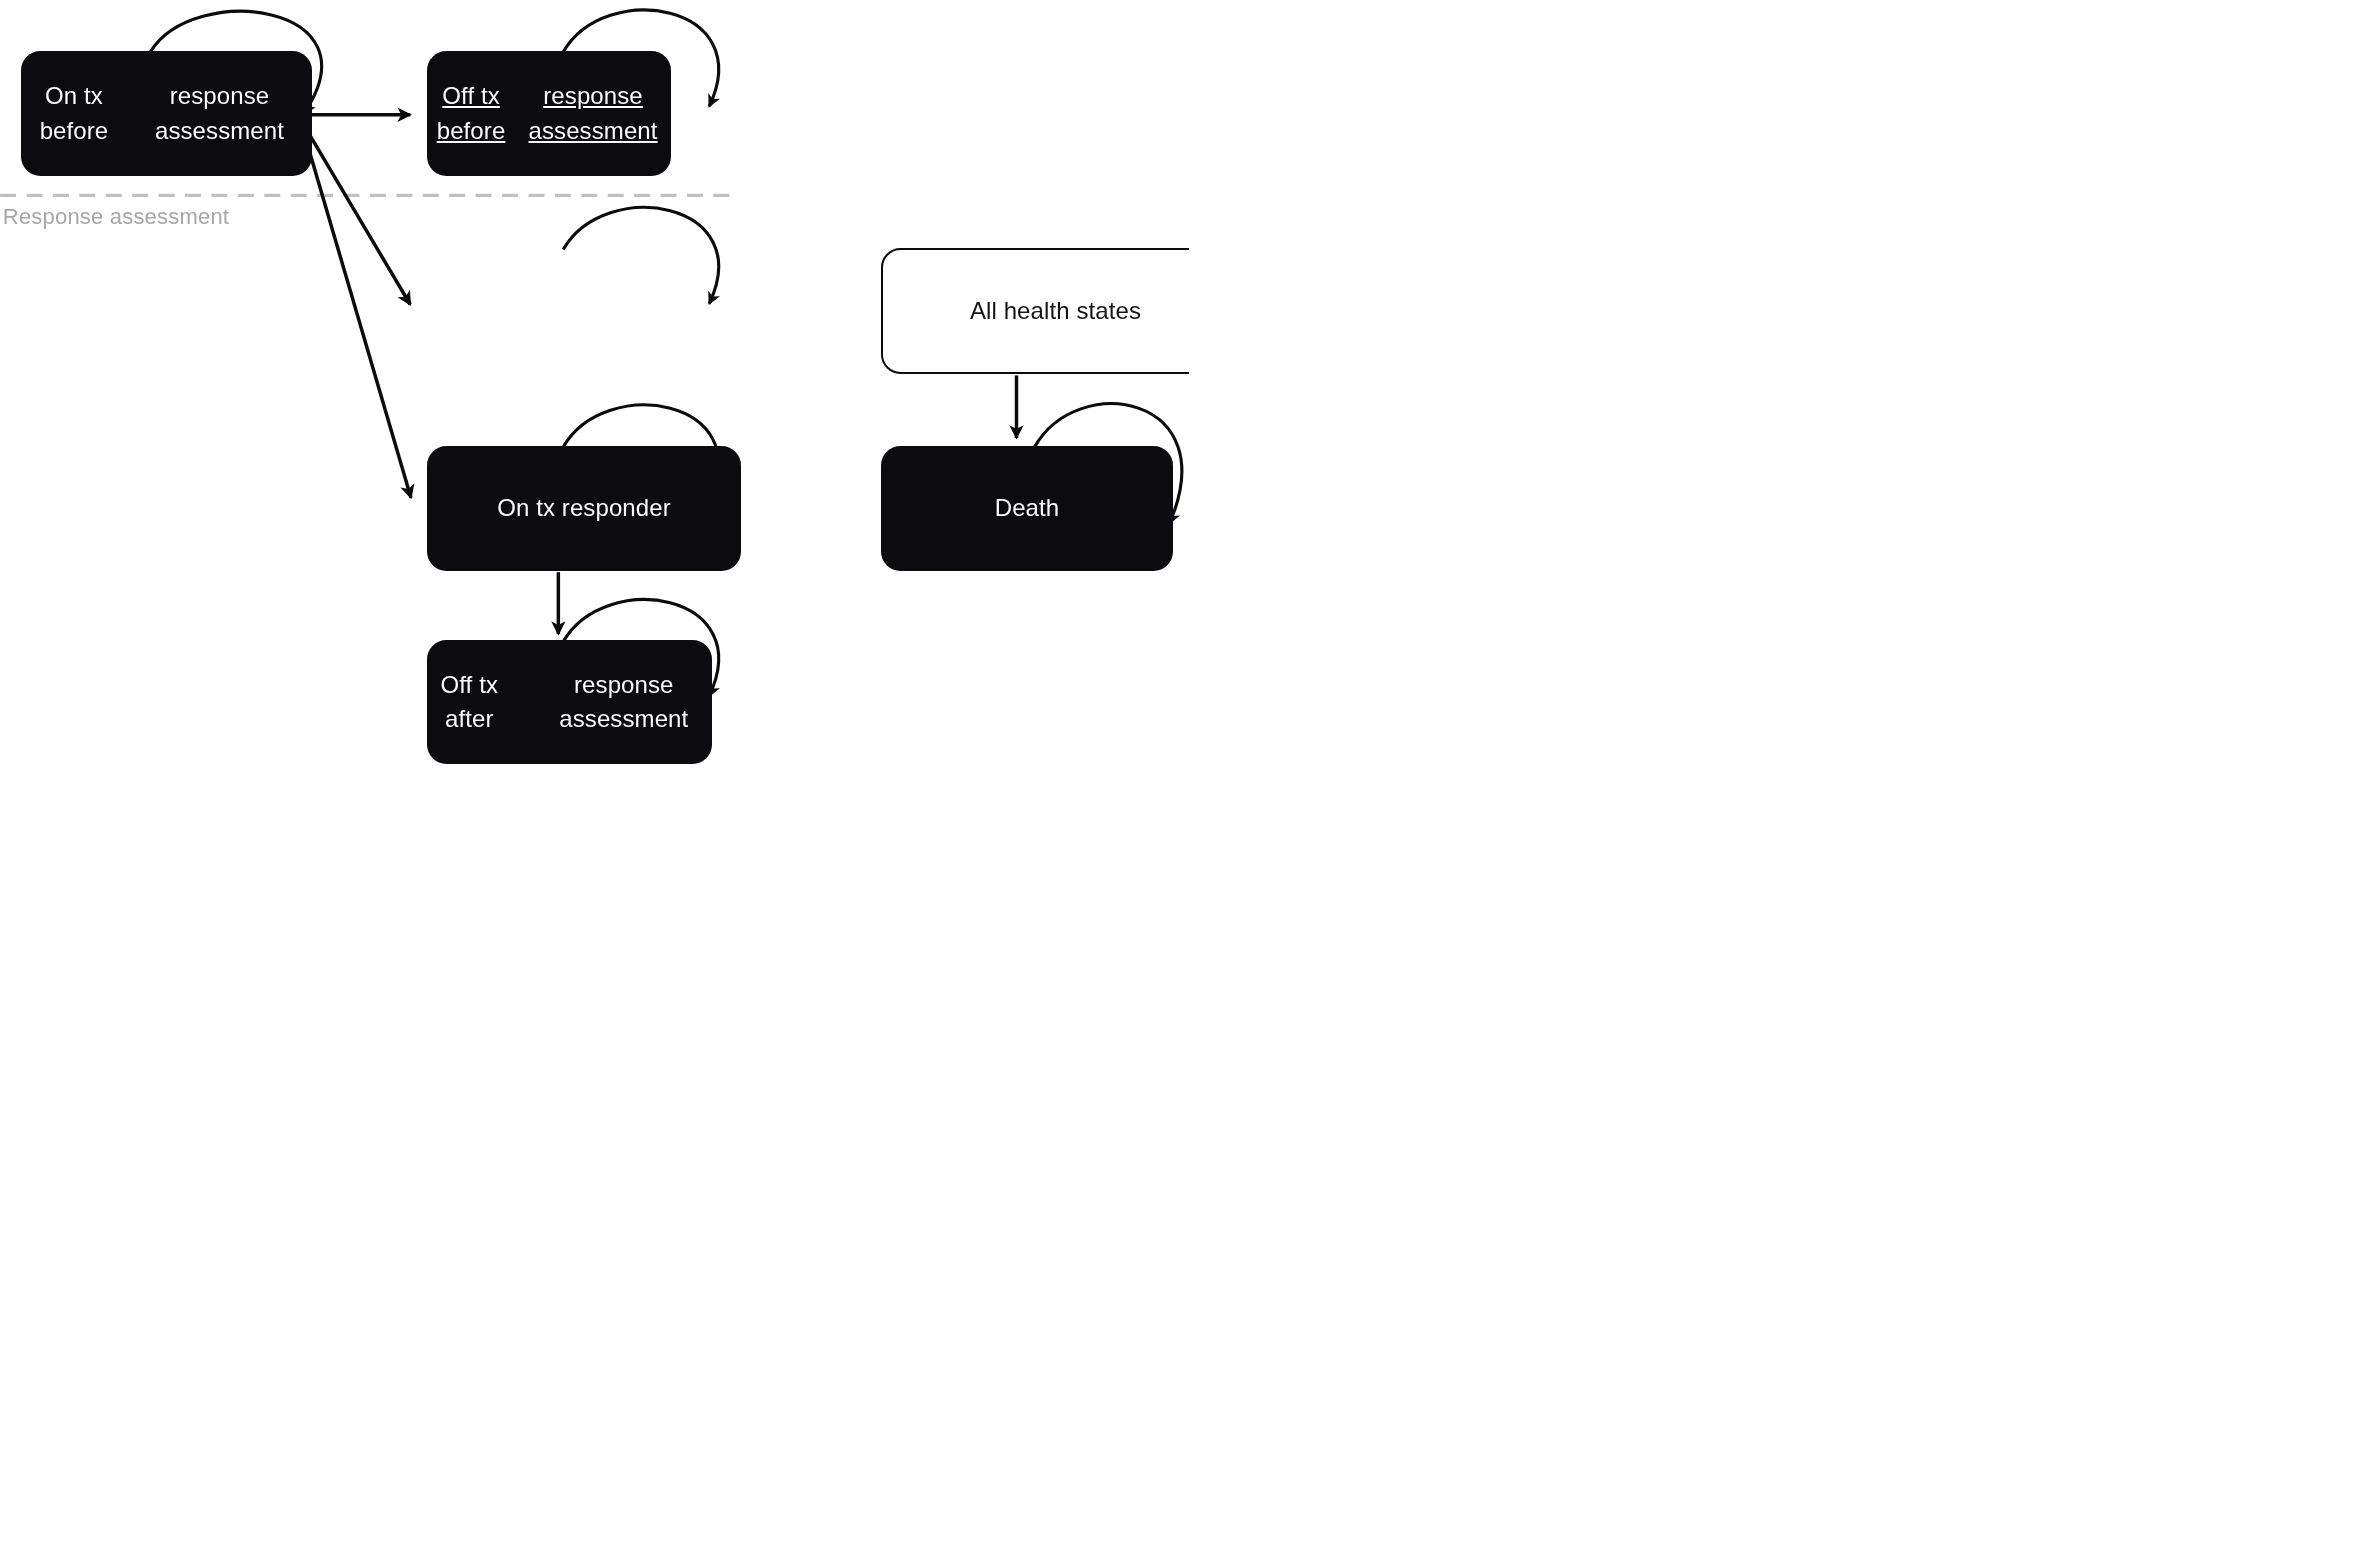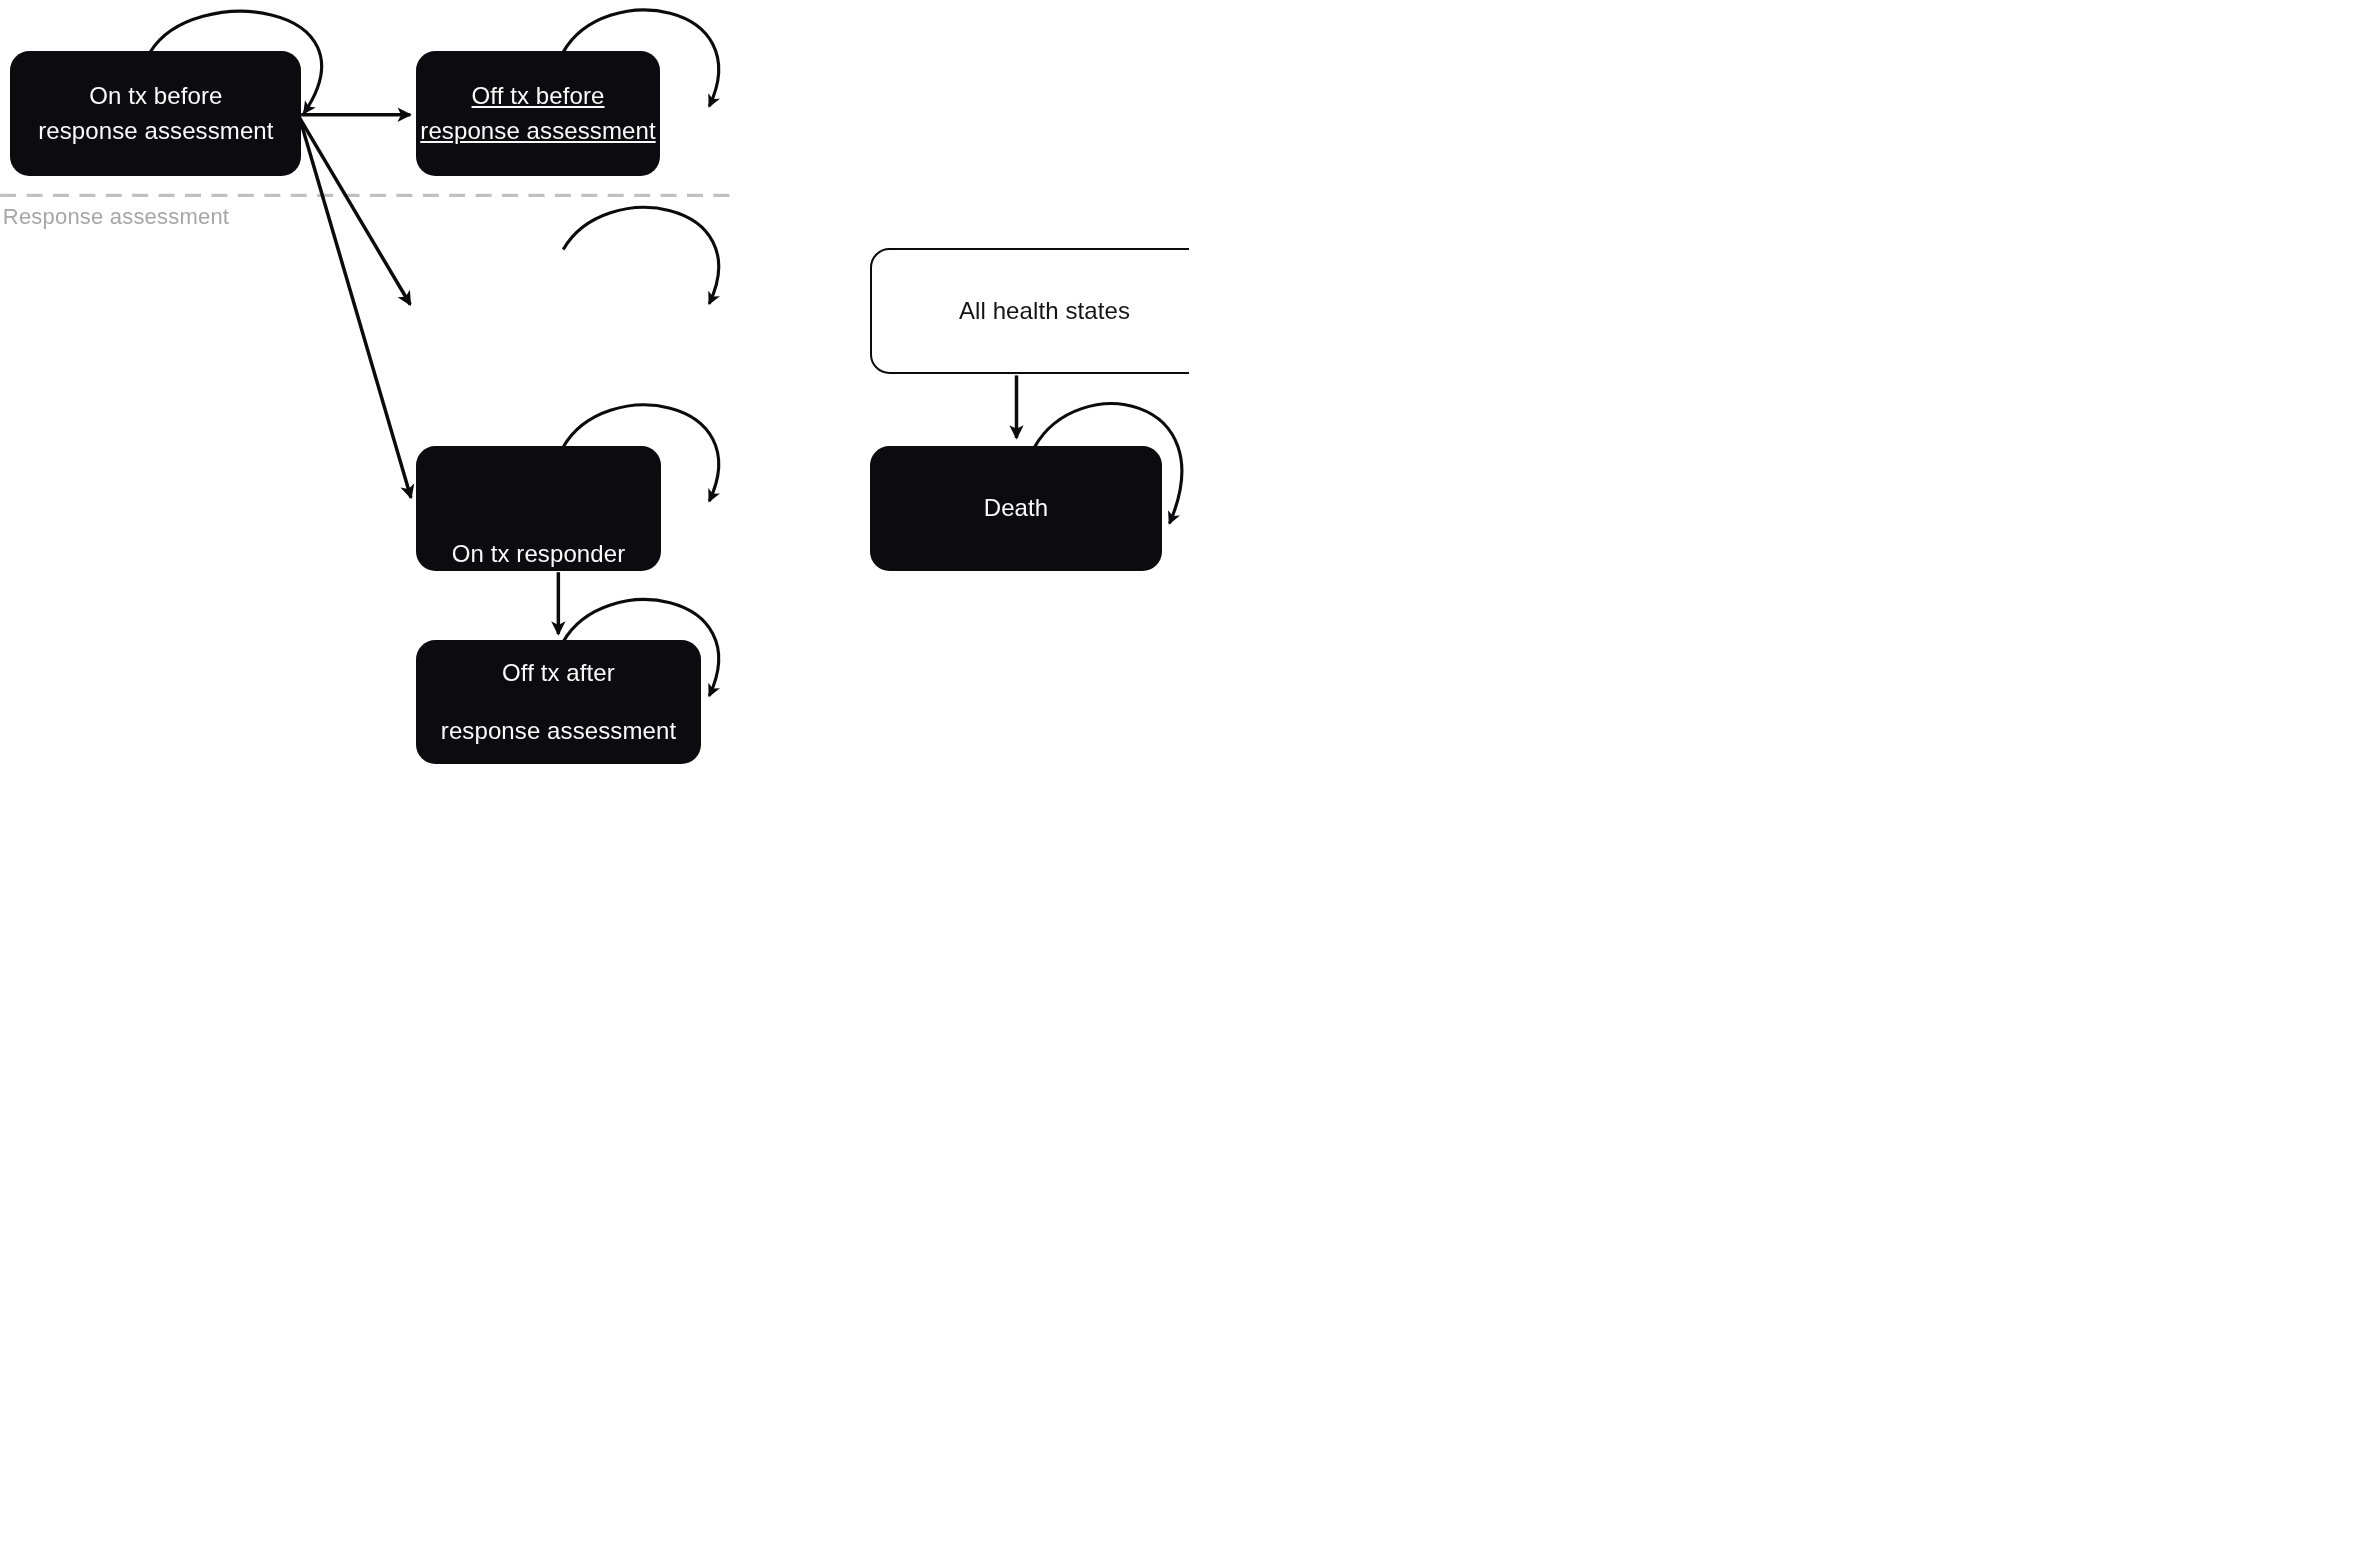"On tx before" .state { flex-direction: column -> row; margin-left: none -> 11px }
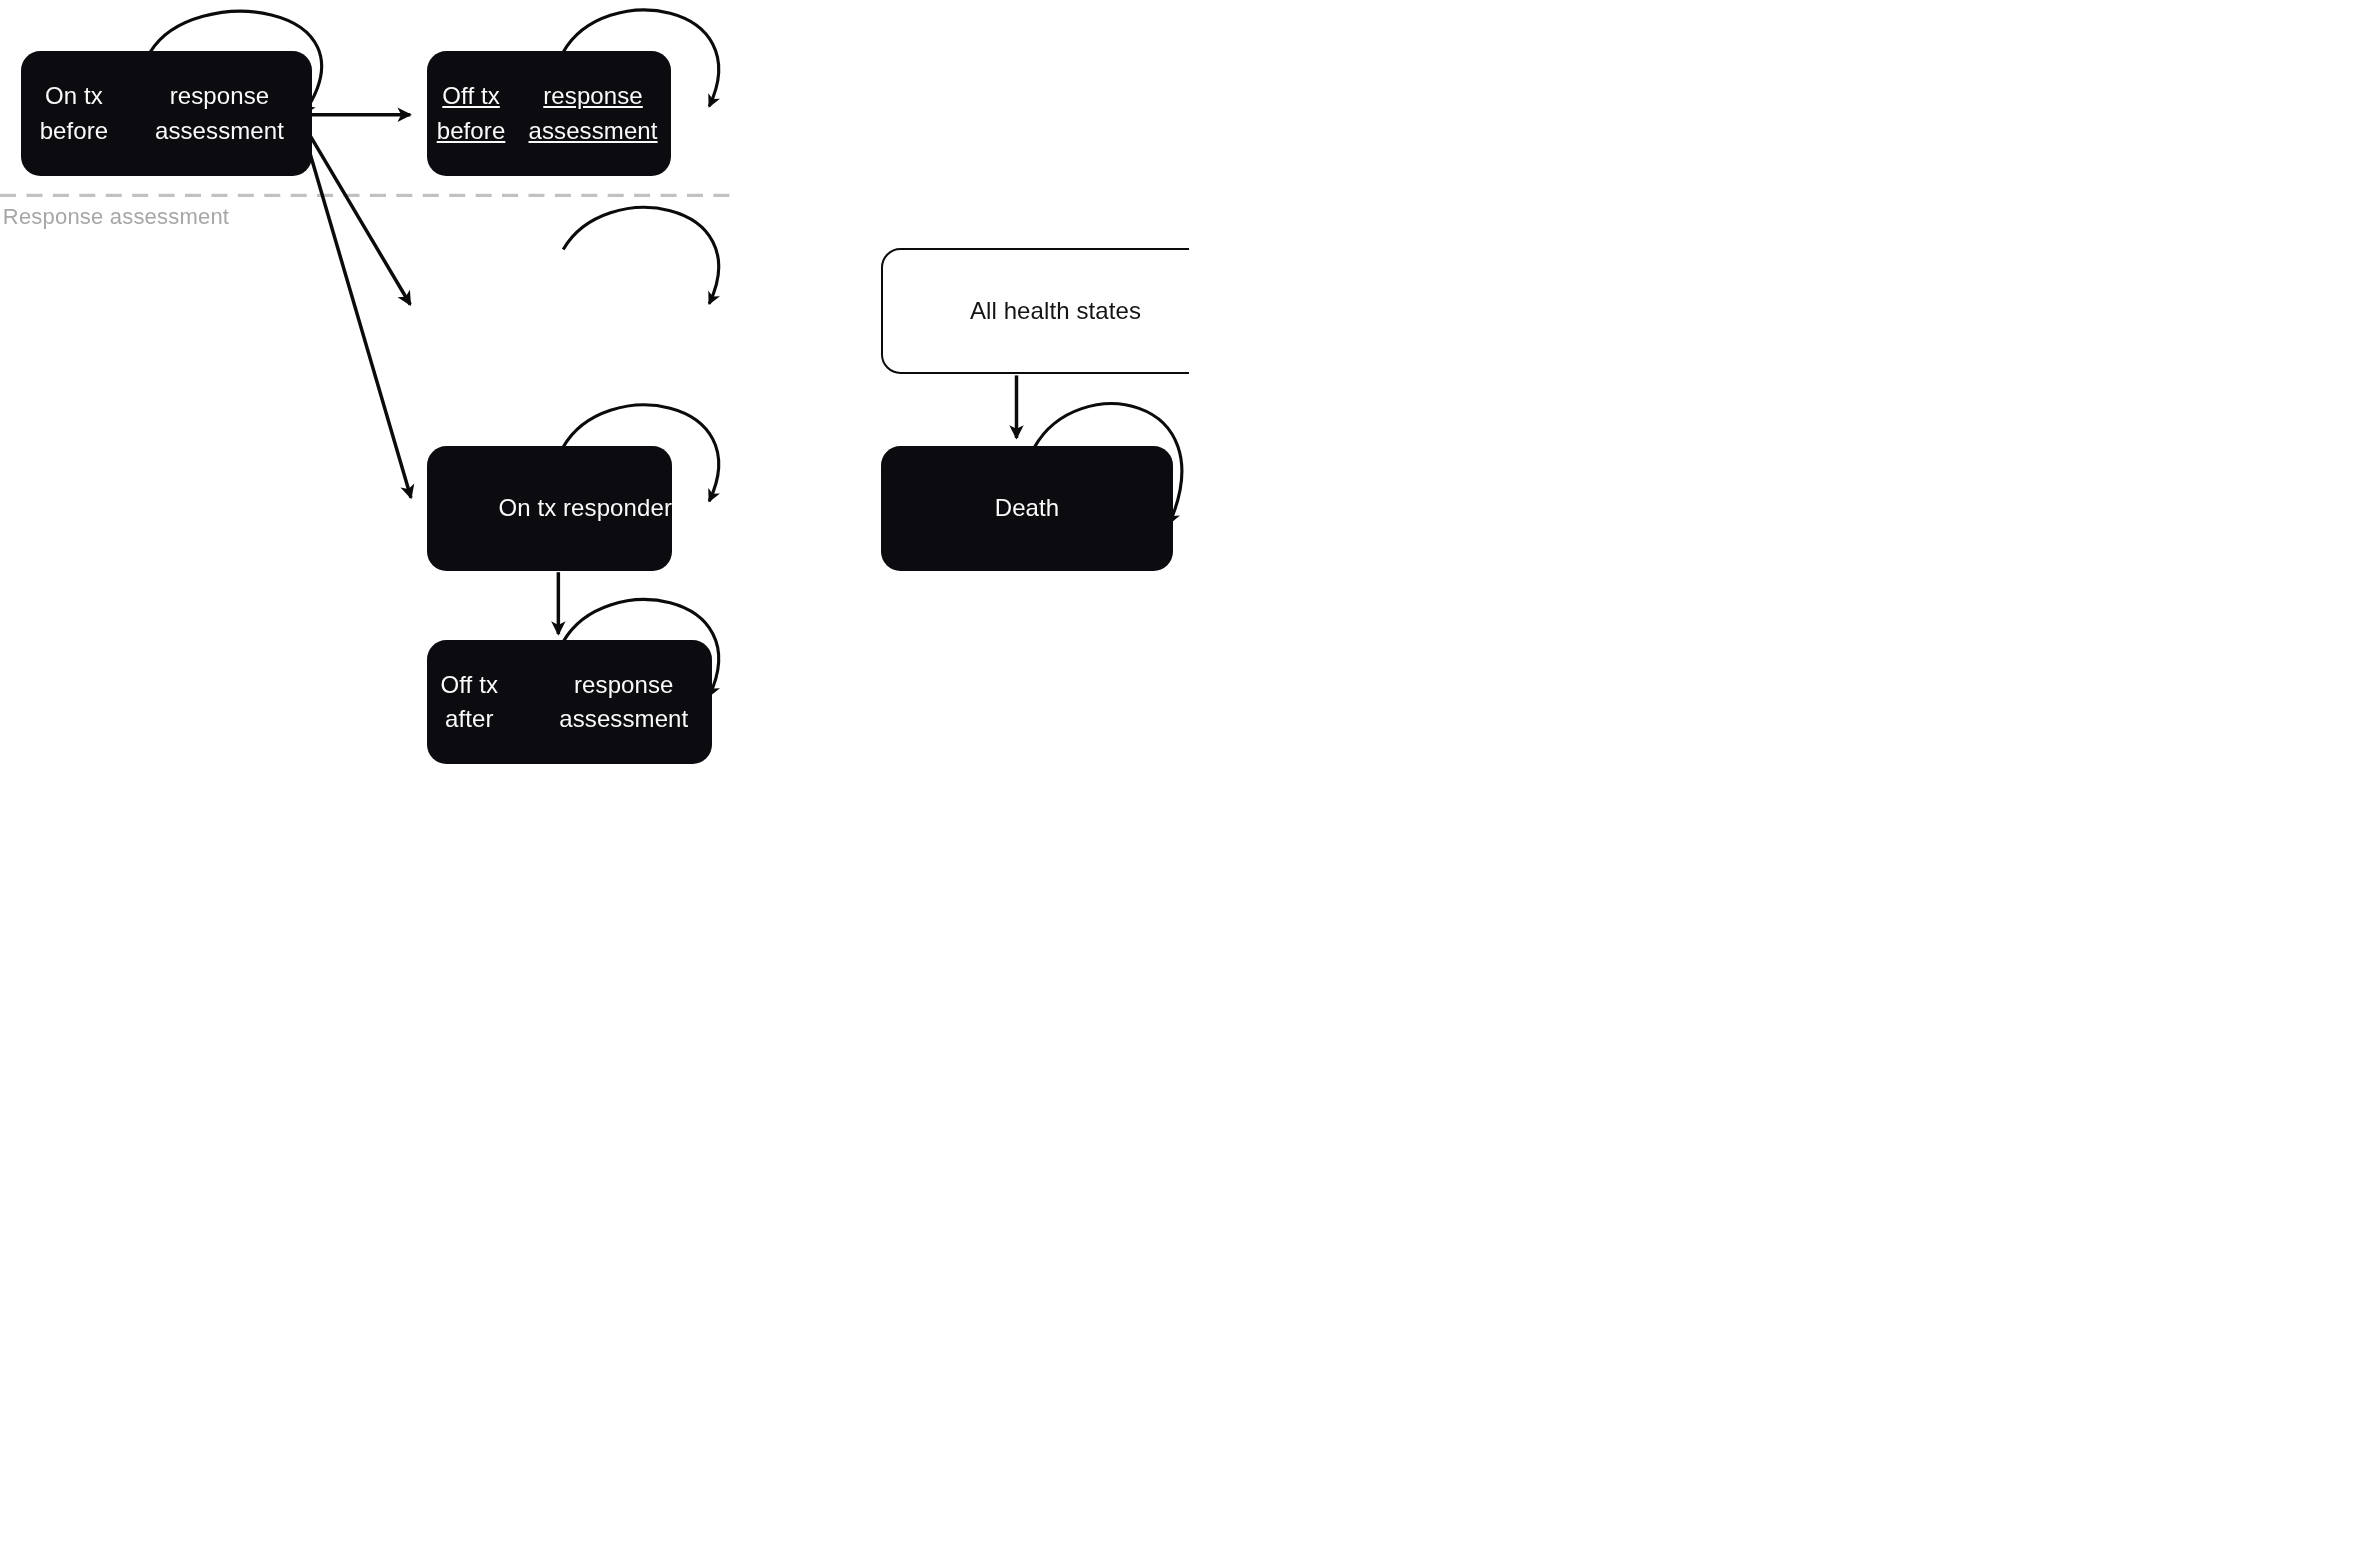"On tx responder" div.state { justify-content: flex-end -> none; width: 245px -> 314px }
